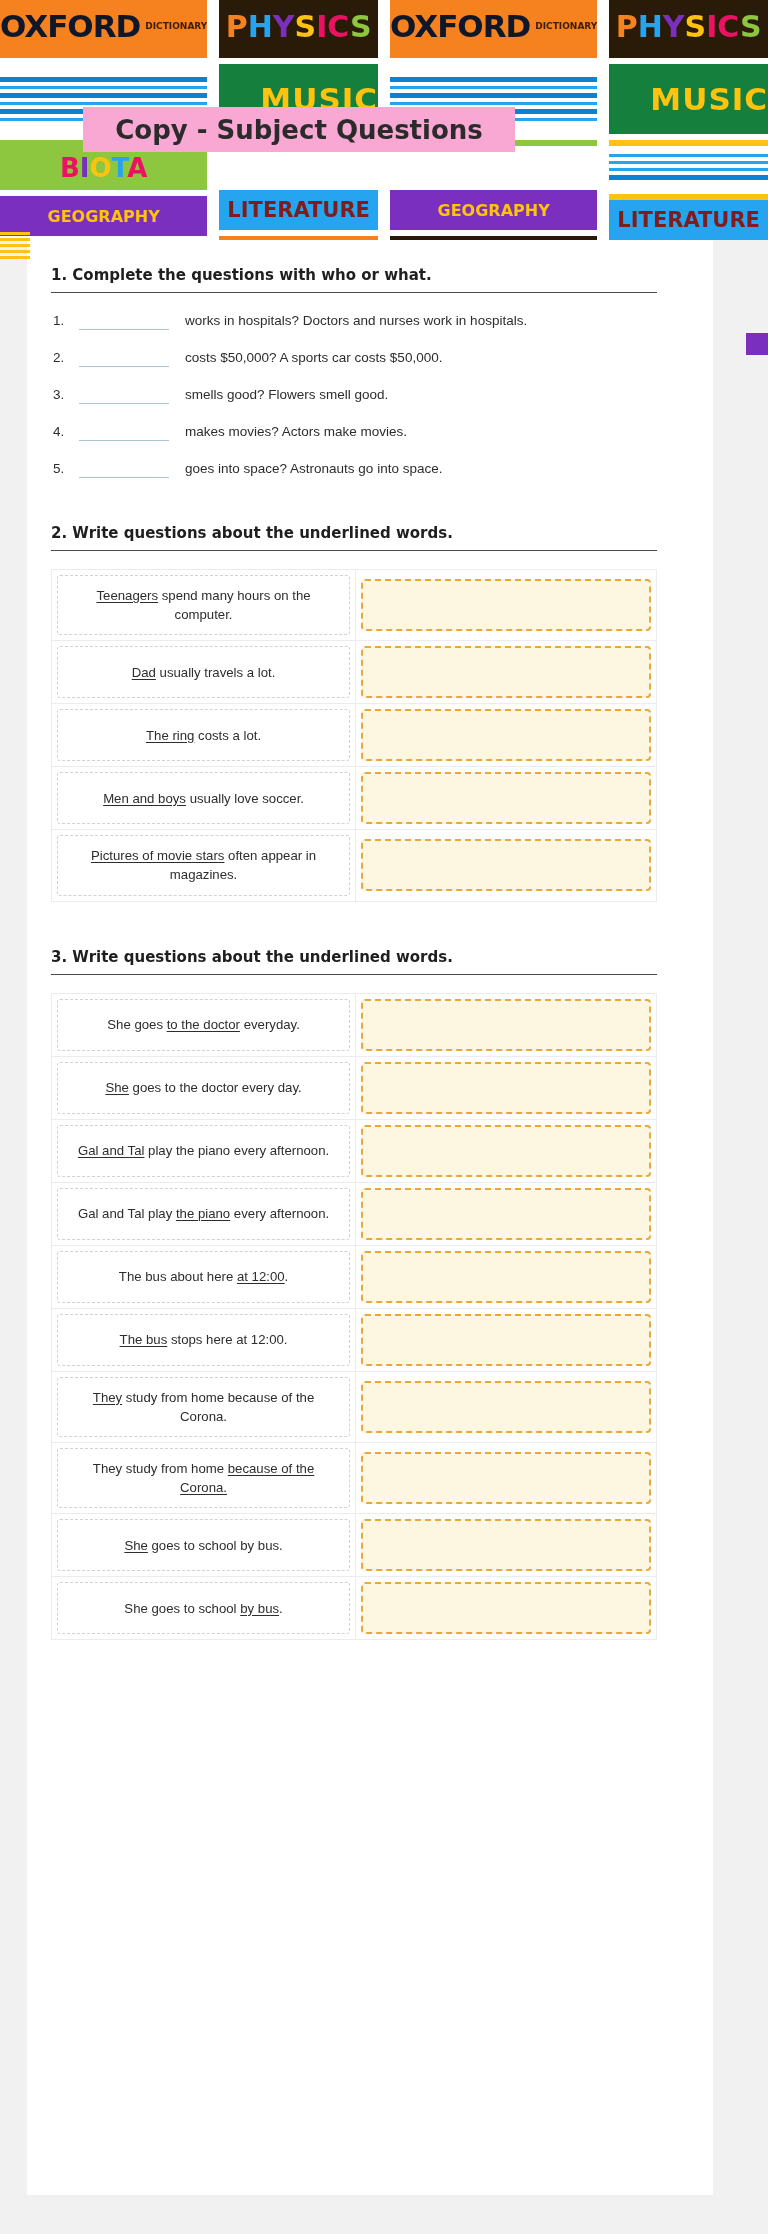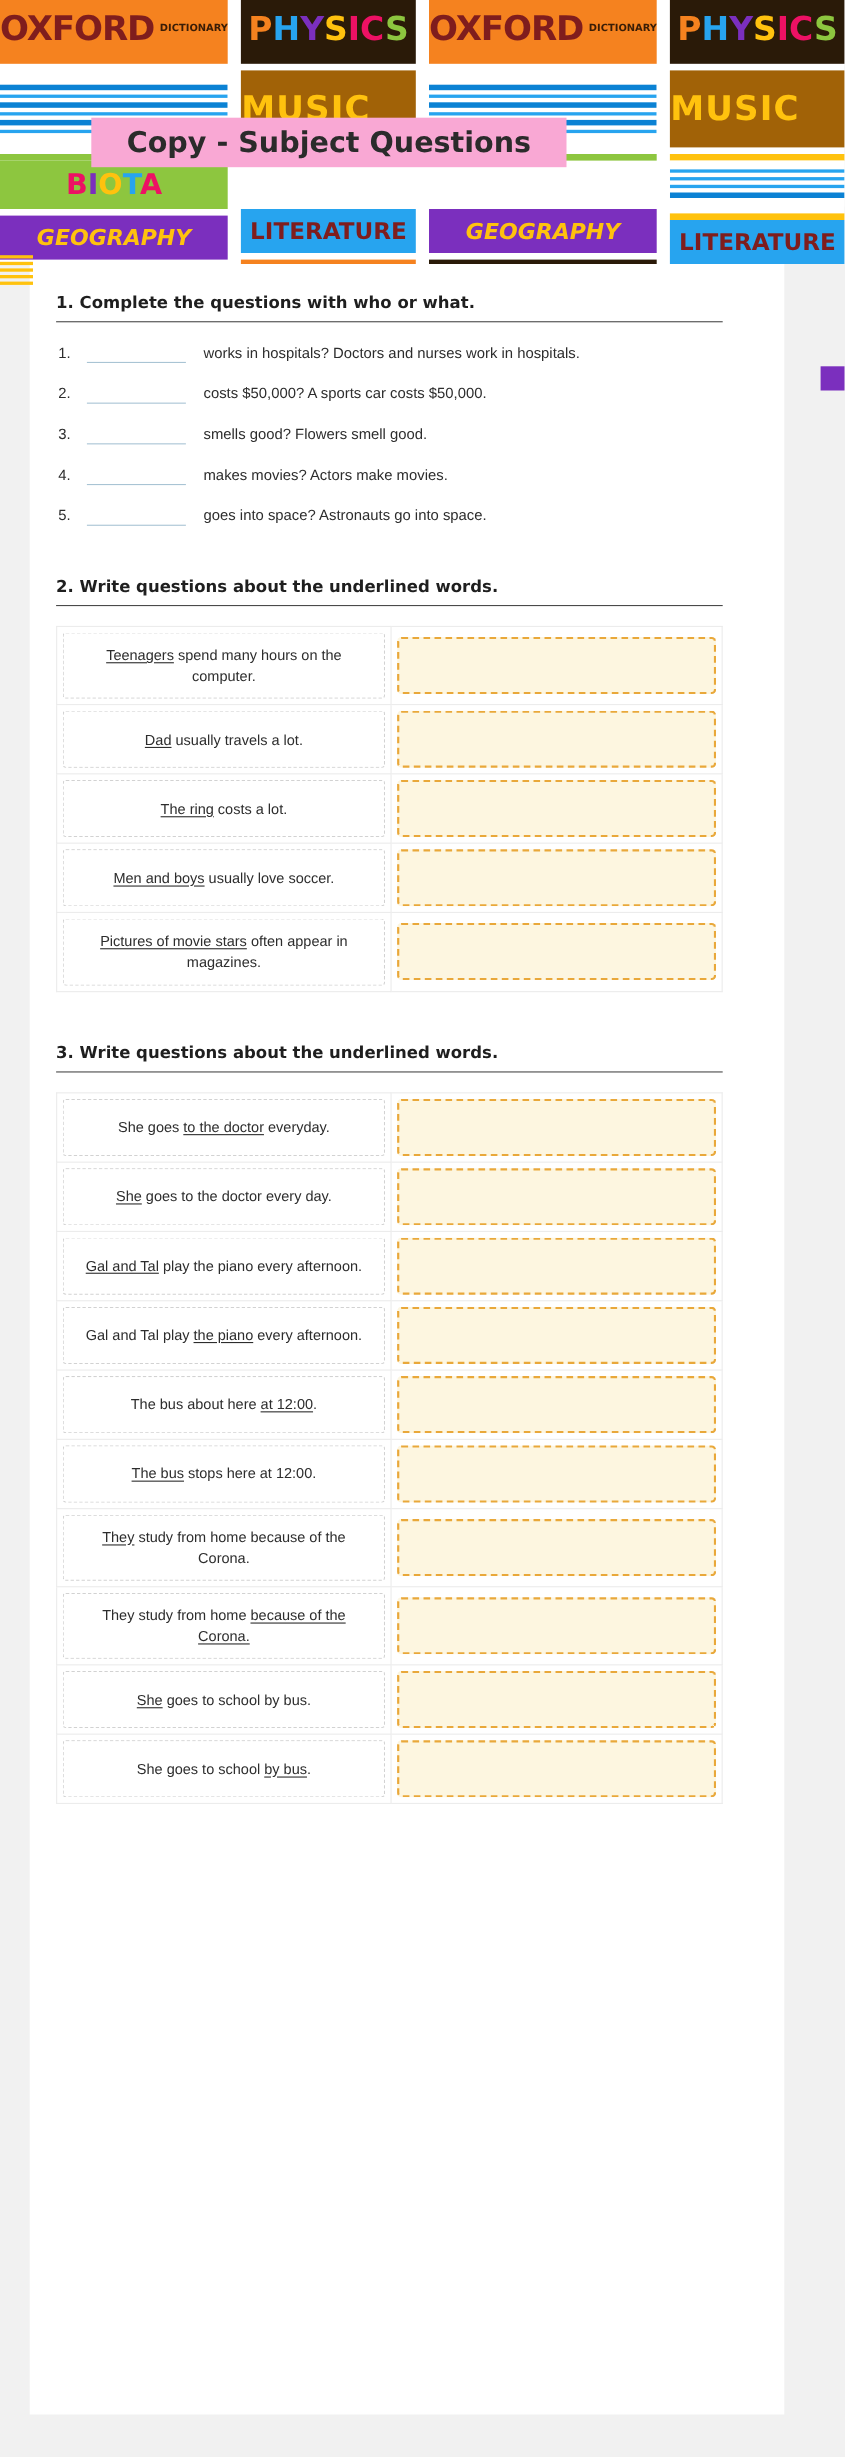"OXFORD" .t-dict .big { color: #7f1d1d -> #0f172a }
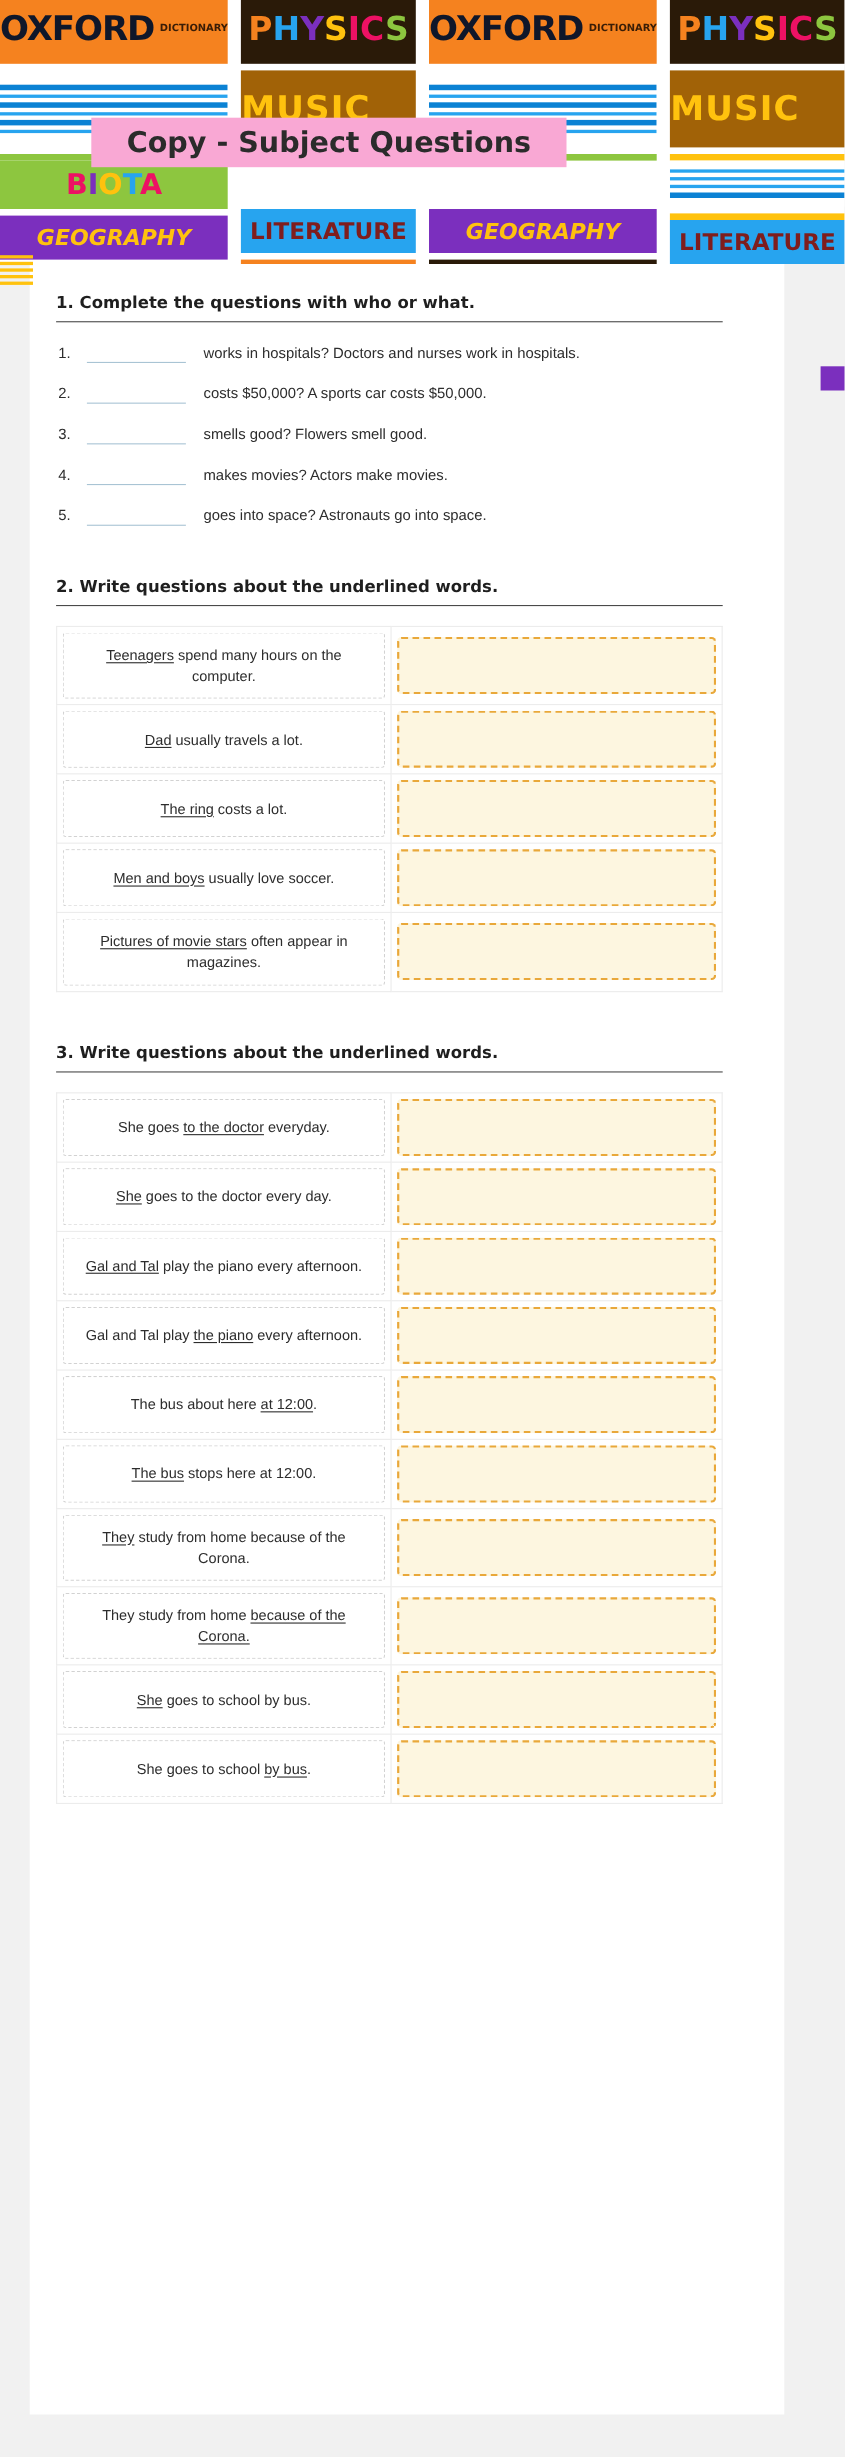"MUSIC" .t-music { background: #a16207 -> #15803d; justify-content: flex-start -> flex-end }
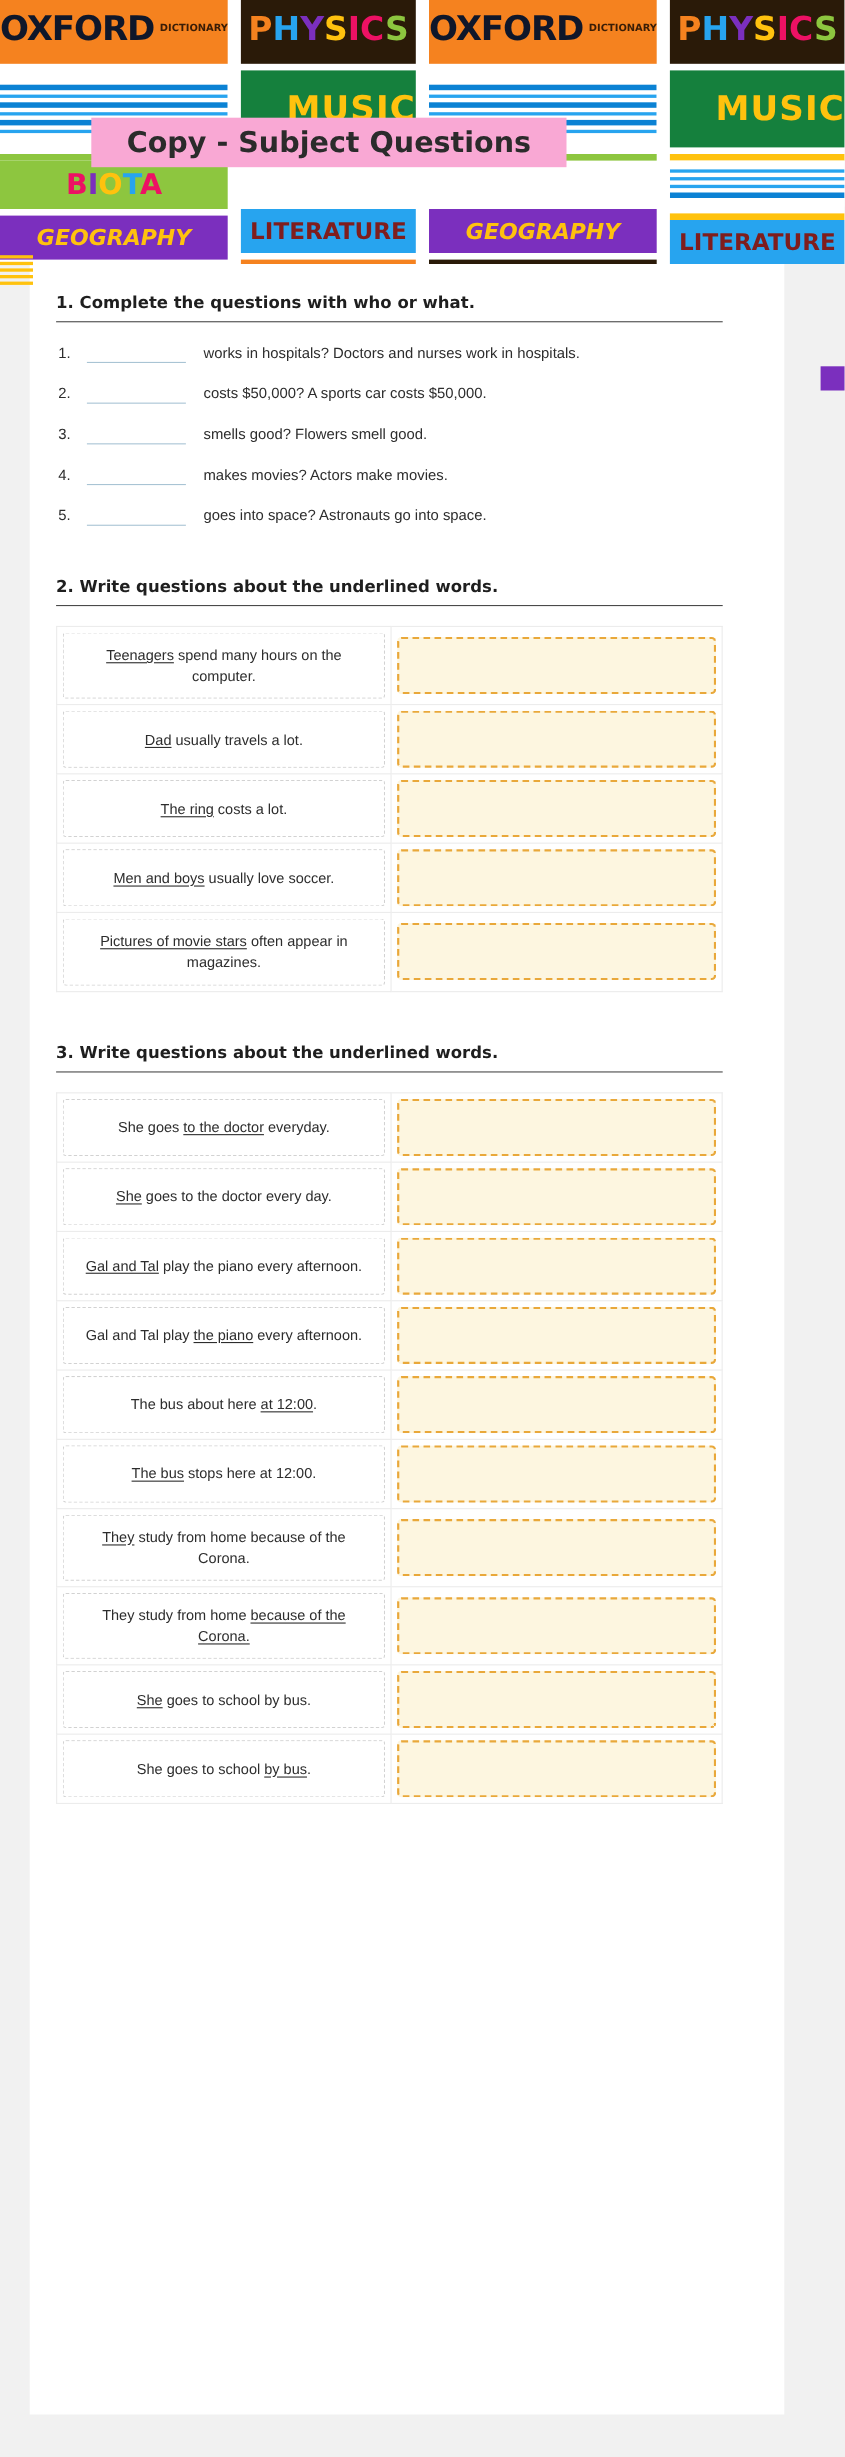"GEOGRAPHY" .t-geo span { font-size: 20px -> 16px; font-style: italic -> none }
